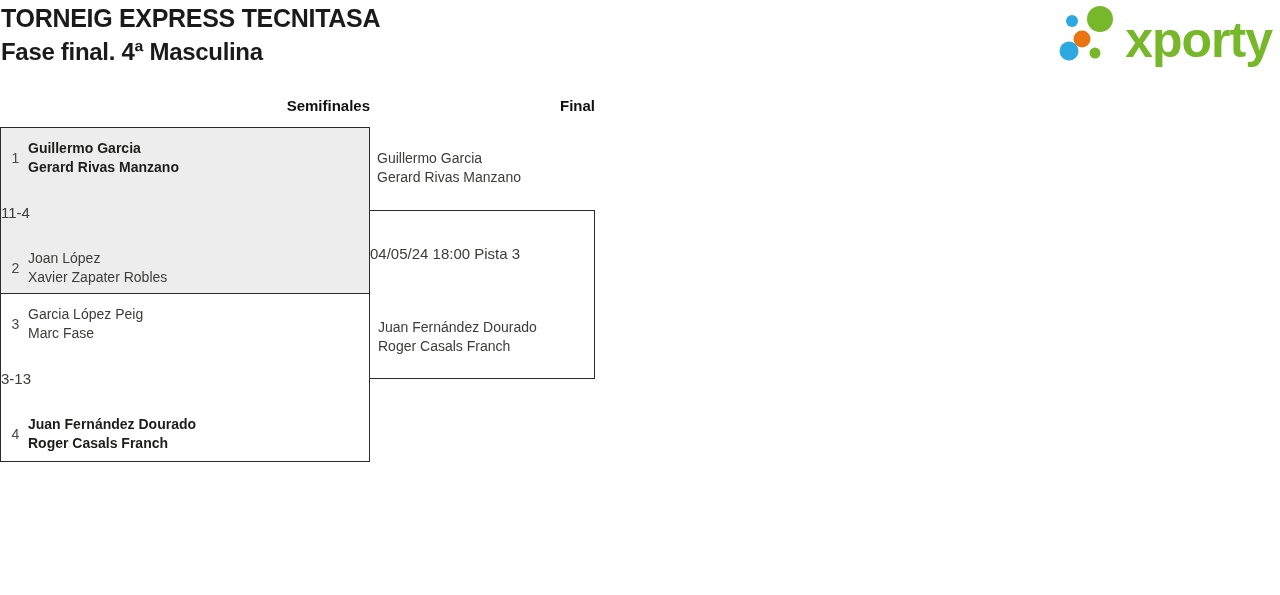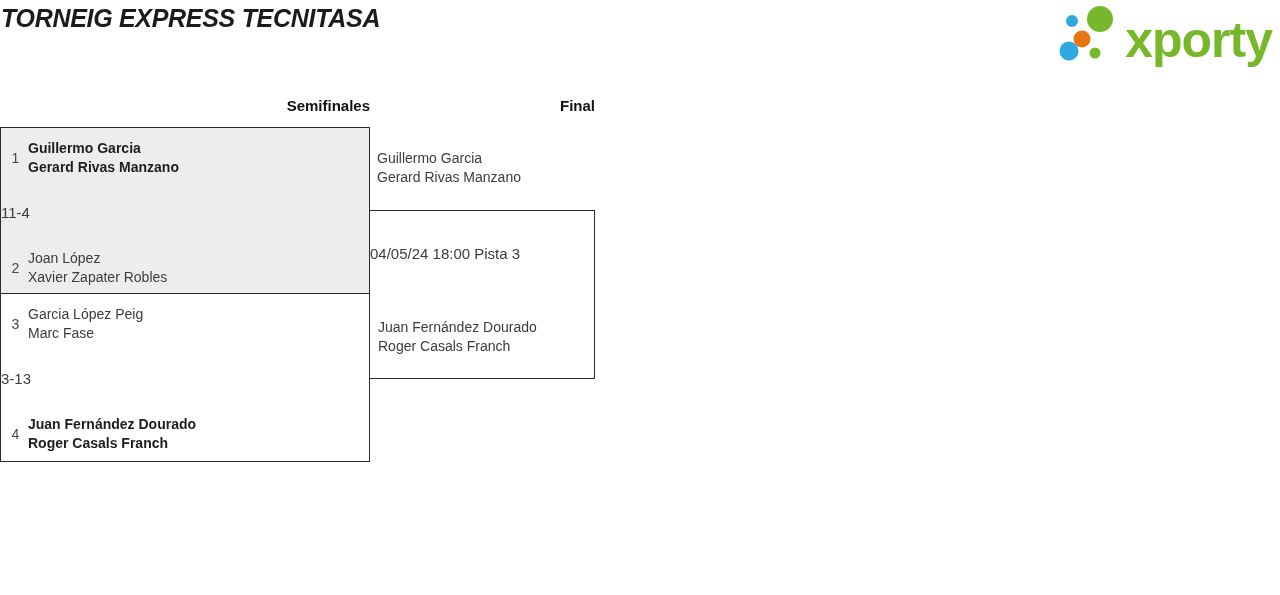"TORNEIG EXPRESS TECNITASA" .title-block { font-style: italic -> none }
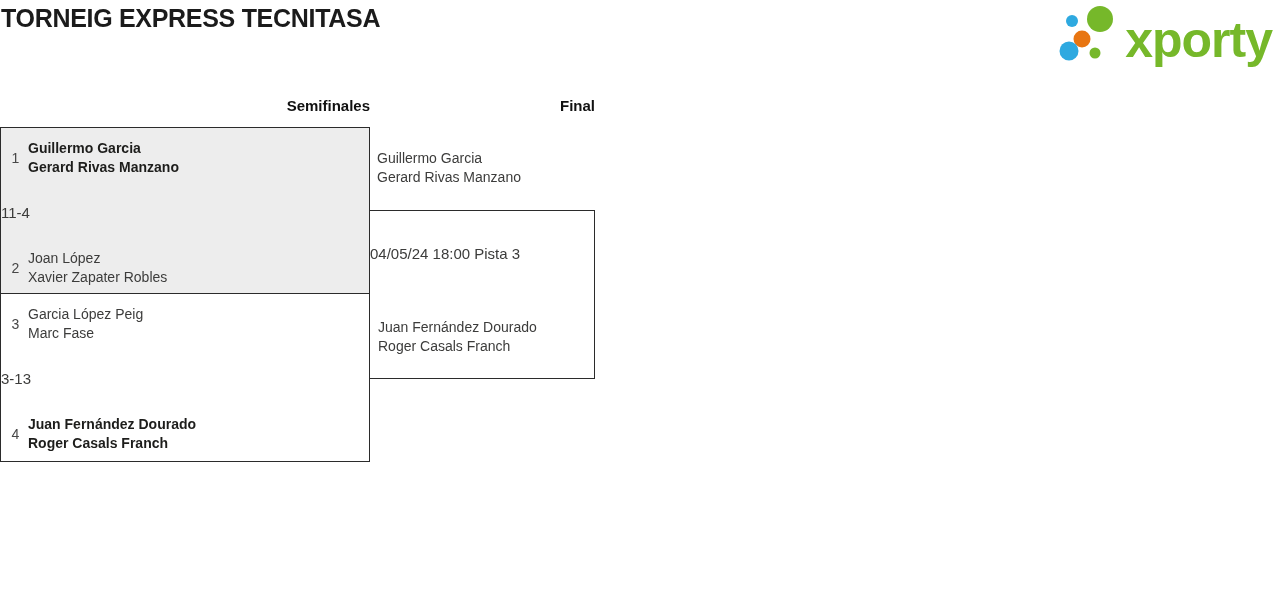"Fase final. 4ª Masculina" div.subtitle { html: none -> <div>Fase final. 4ª Masculina</div> }
